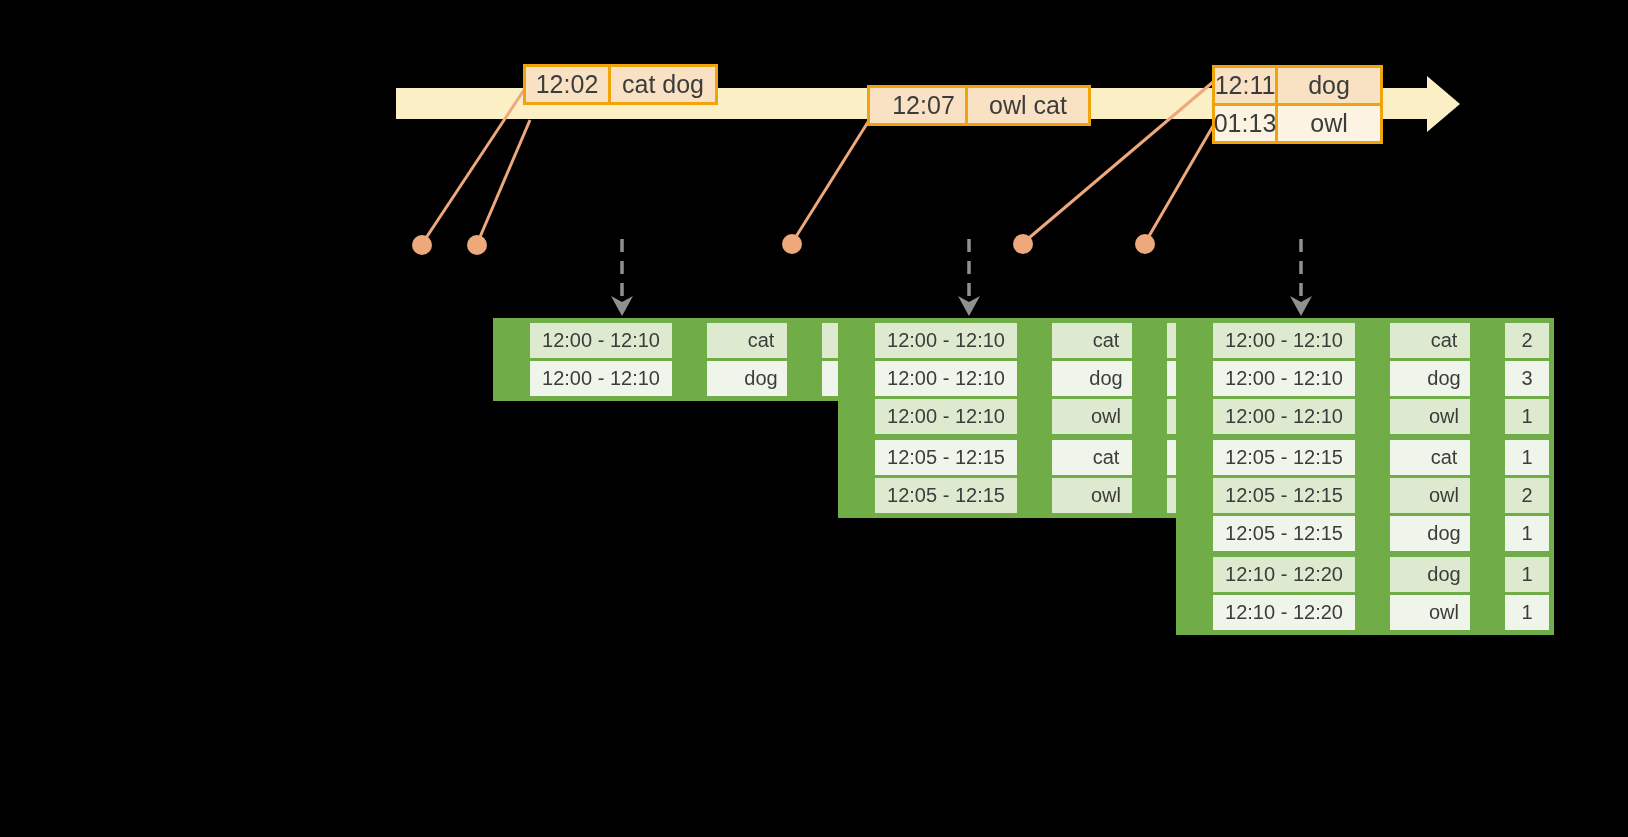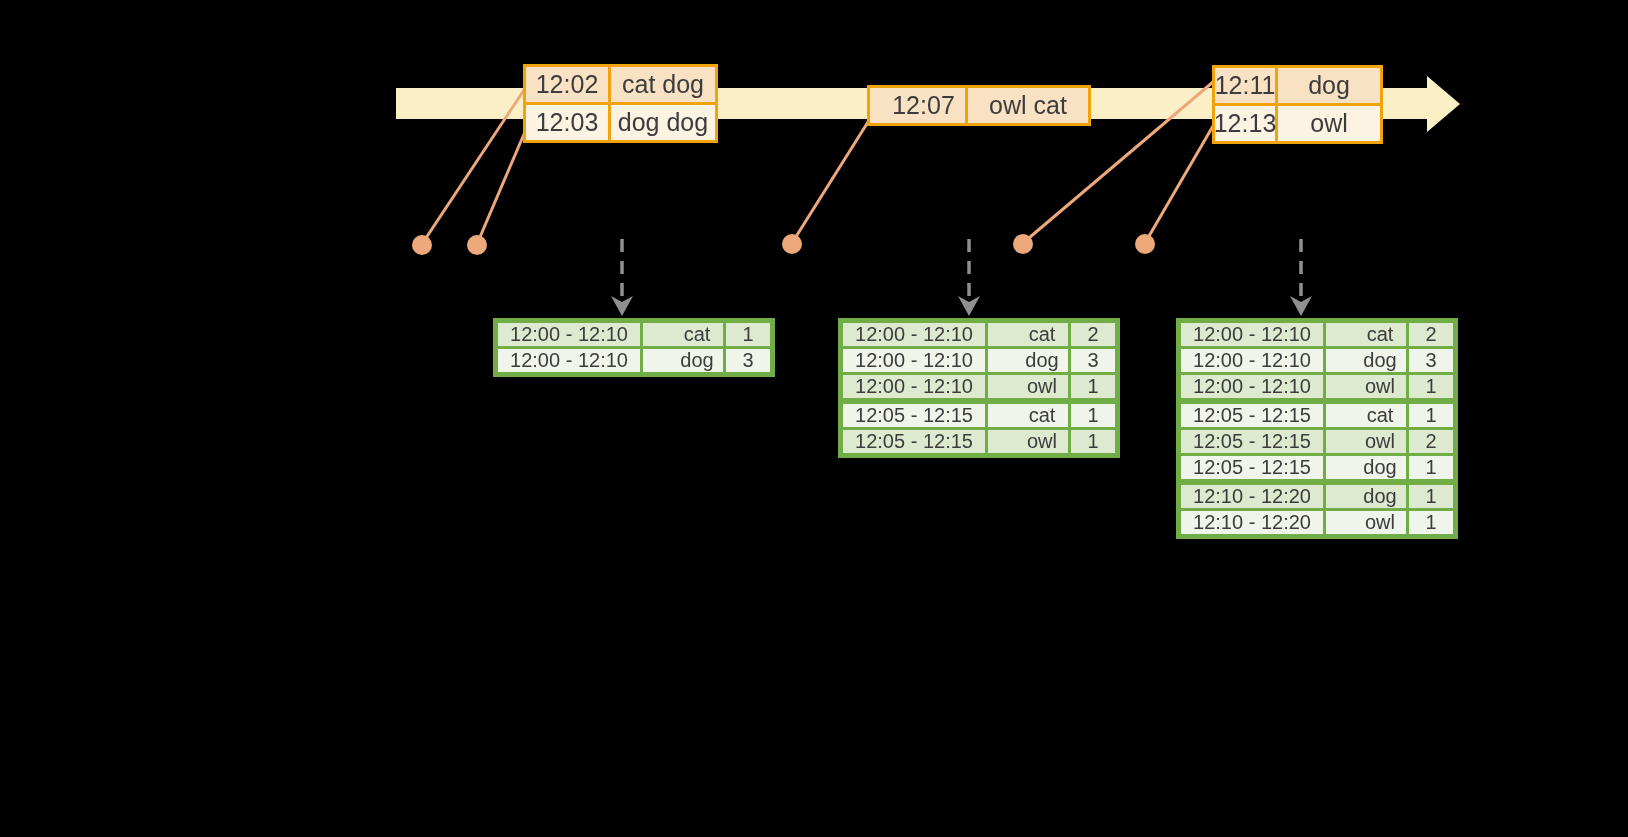"12:03" div.ev-row { html: <div> <div>12:03</div> <div>dog dog</div> </div> -> none }
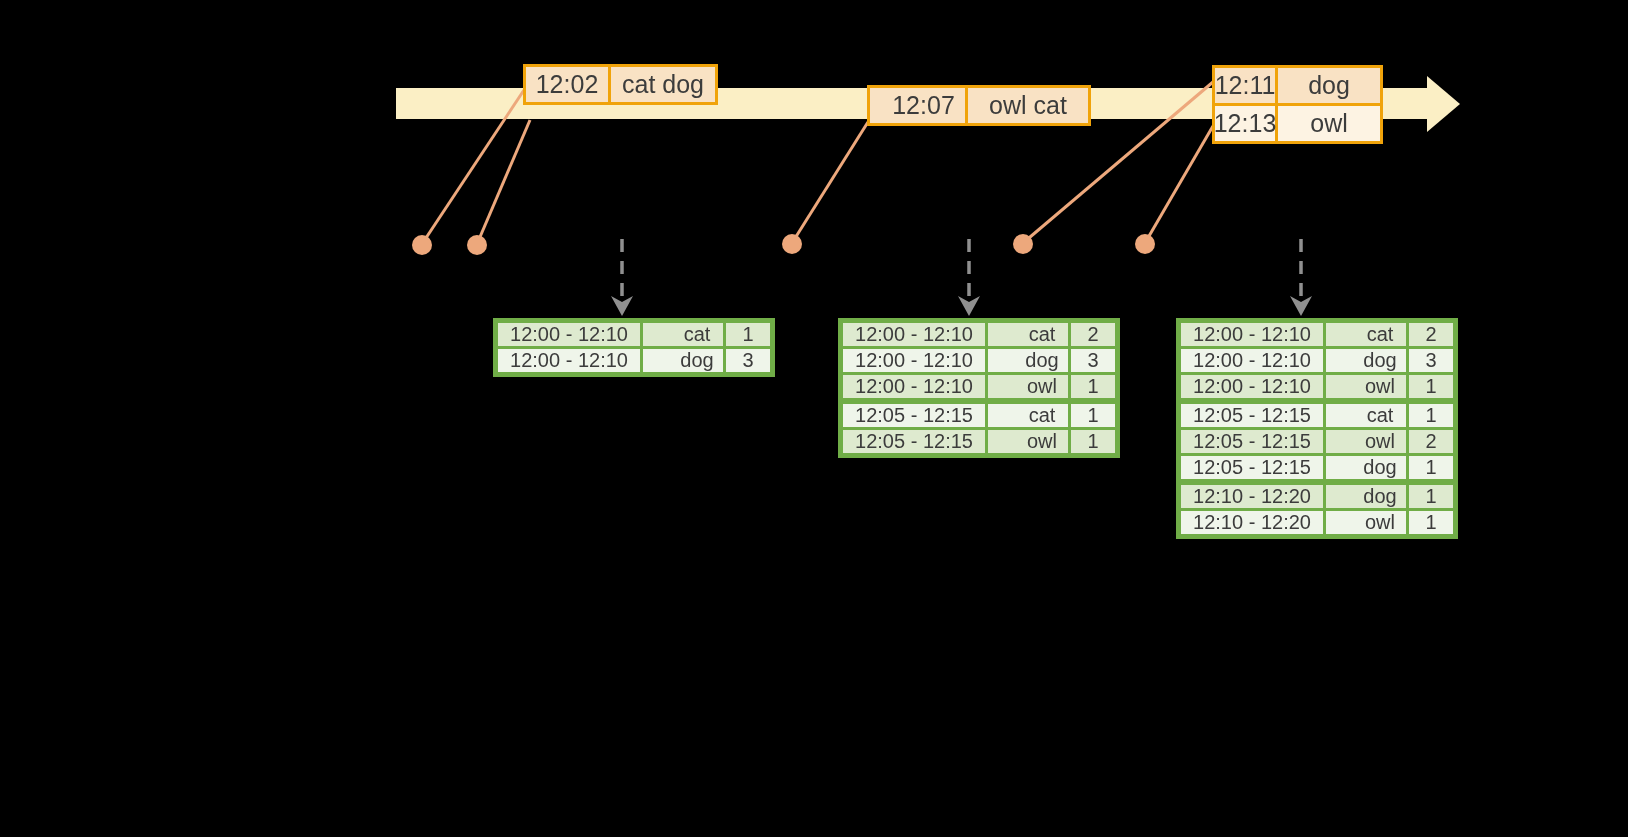"12:13" div.cell { text: 12:13 -> 01:13 }
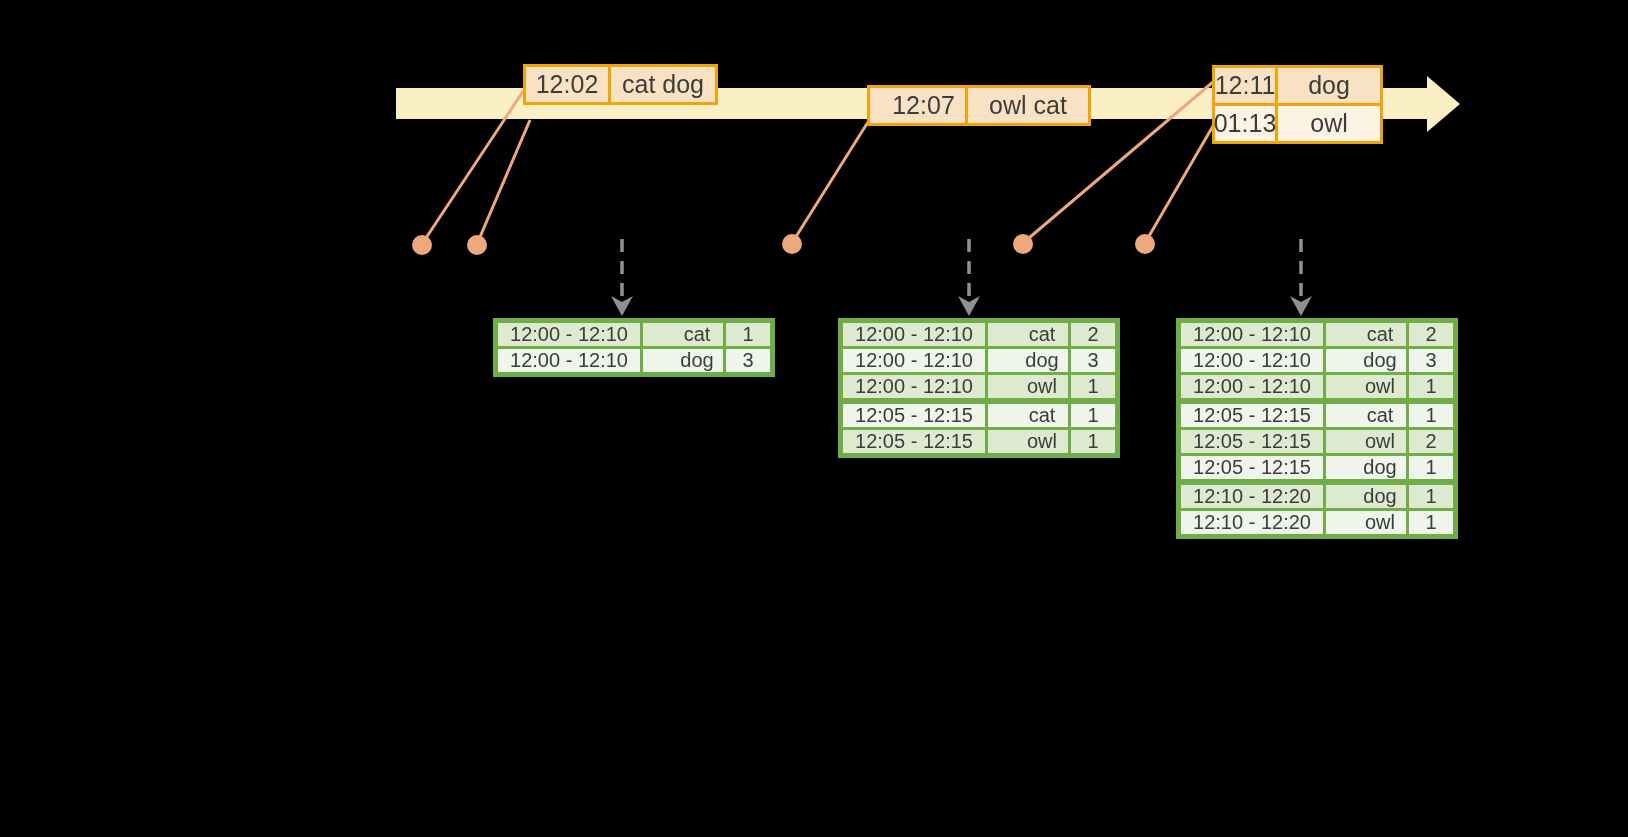"12:00 - 12:10" .res-row .cell { height: 23px -> 35px; margin-left: none -> 32px }
